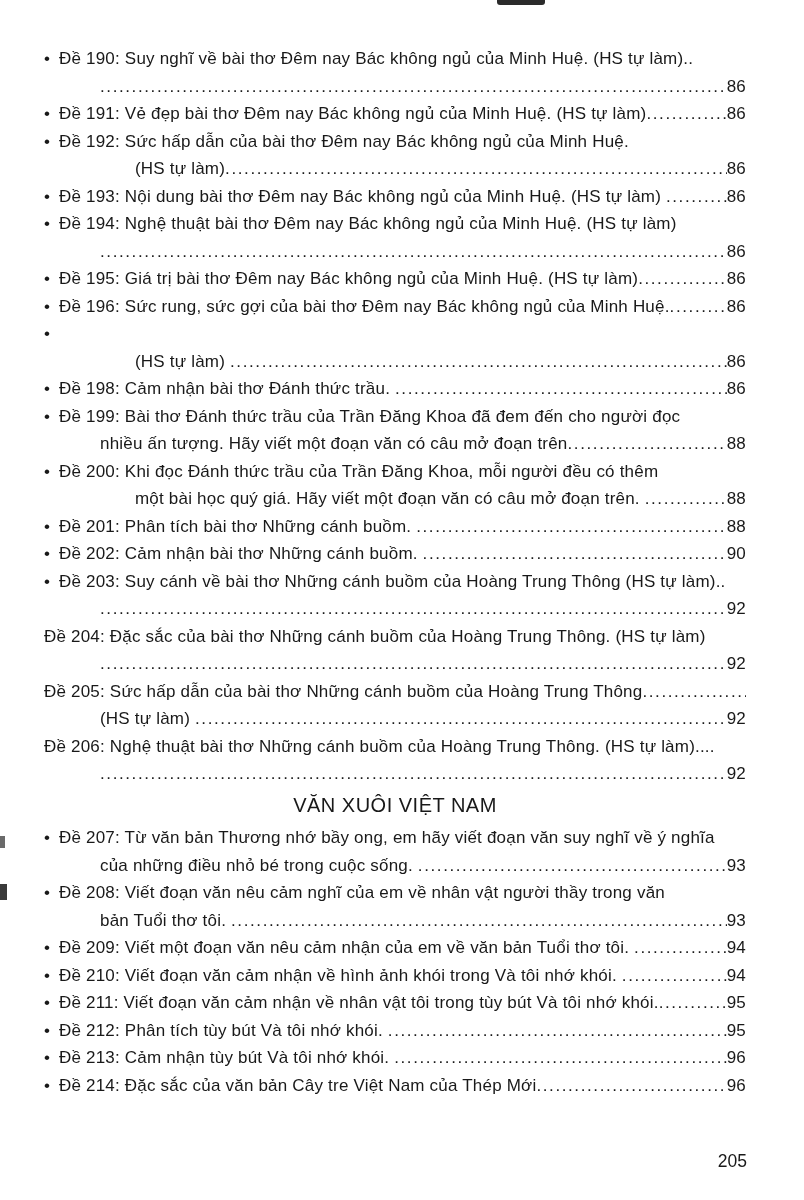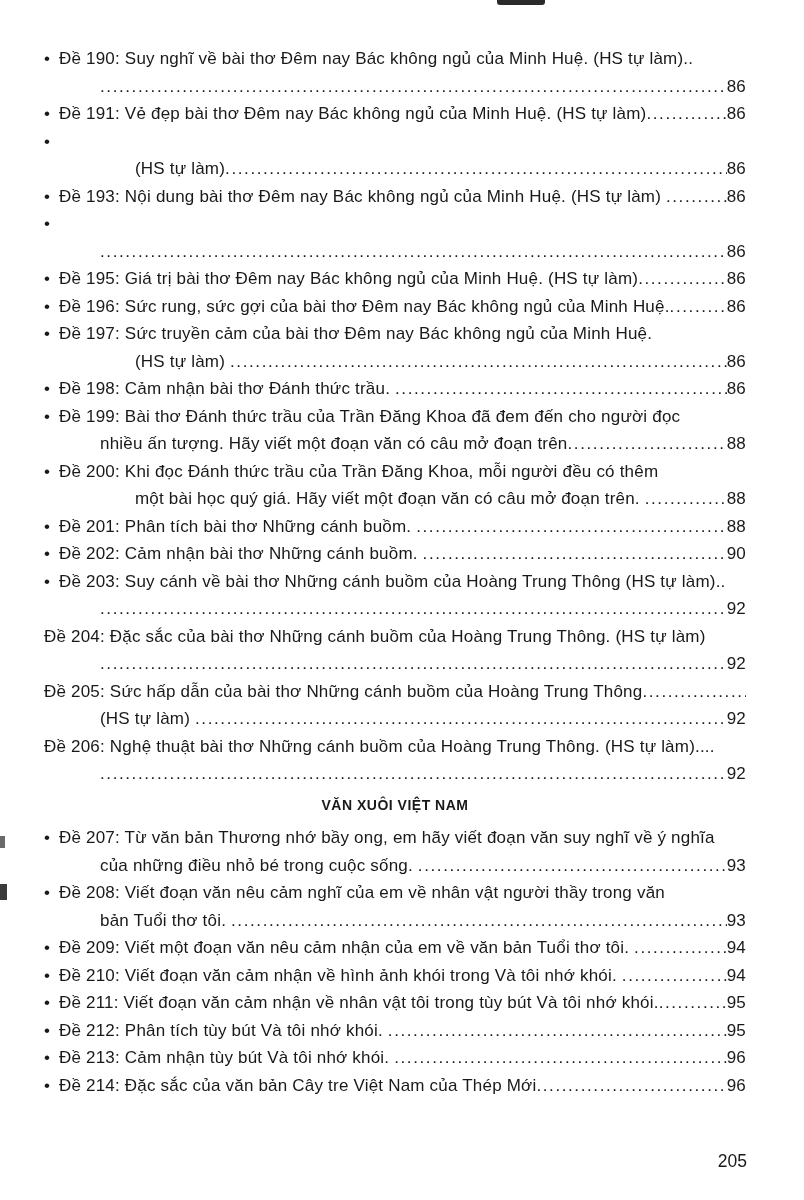"Đề 192: Sức hấp dẫn" span.segs { html: none -> <span><span>Đề 192: Sức hấp dẫn của bài thơ </span><span>Đêm nay Bác không ngủ</span><span> của Minh Huệ.</span></span> }
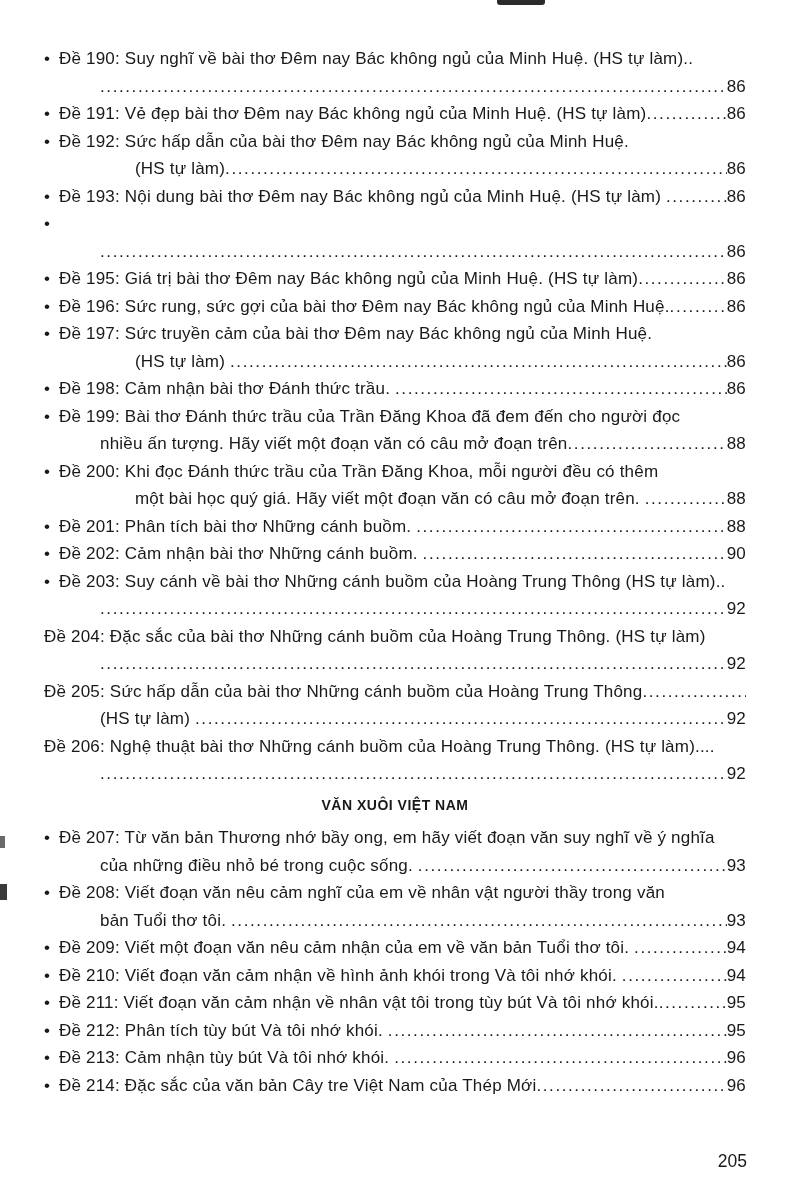"Đề 194: Nghệ thuật bài" span.segs { html: none -> <span><span>Đề 194: Nghệ thuật bài thơ </span><span>Đêm nay Bác không ngủ</span><span> của Minh Huệ. </span><span>(HS tự làm)</span></span> }
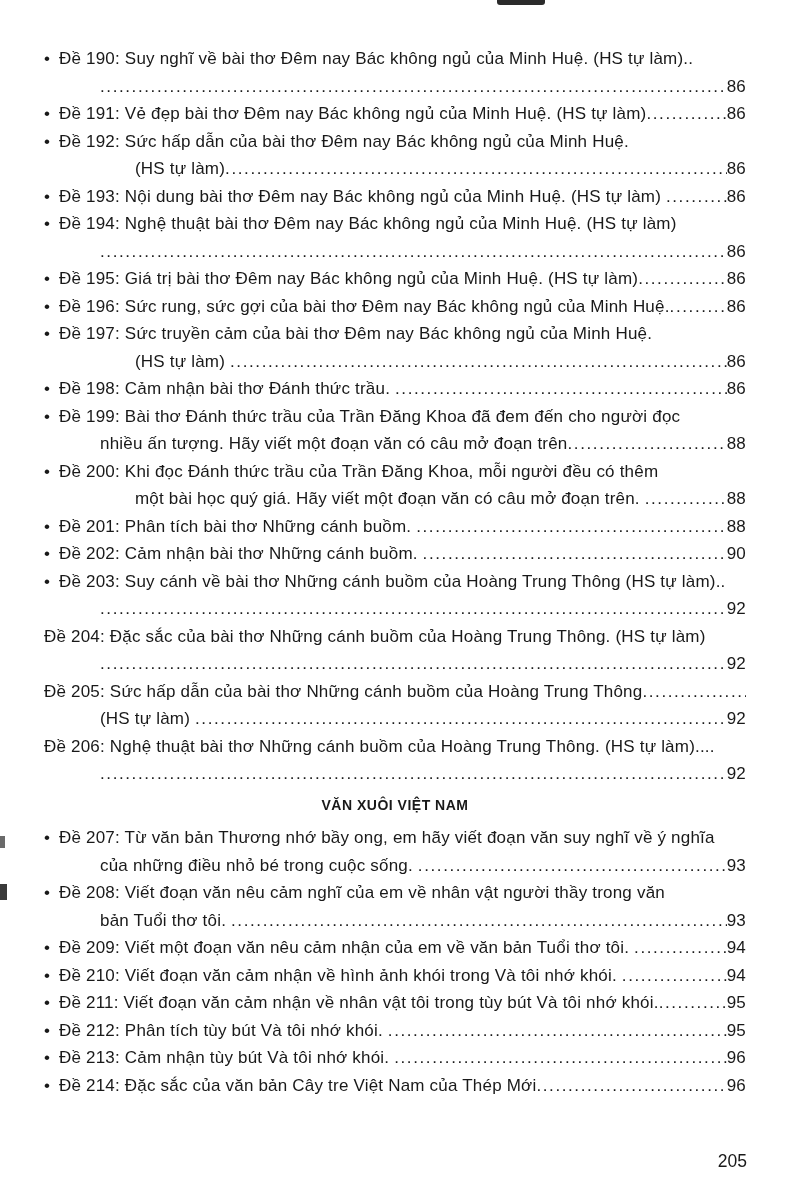"Đề 197: Sức truyền cảm" span.segs { html: <span><span>Đề 197: Sức truyền cảm của bài thơ </span><span>Đêm nay Bác không ngủ</span><span> của Minh Huệ.</span></span> -> none }
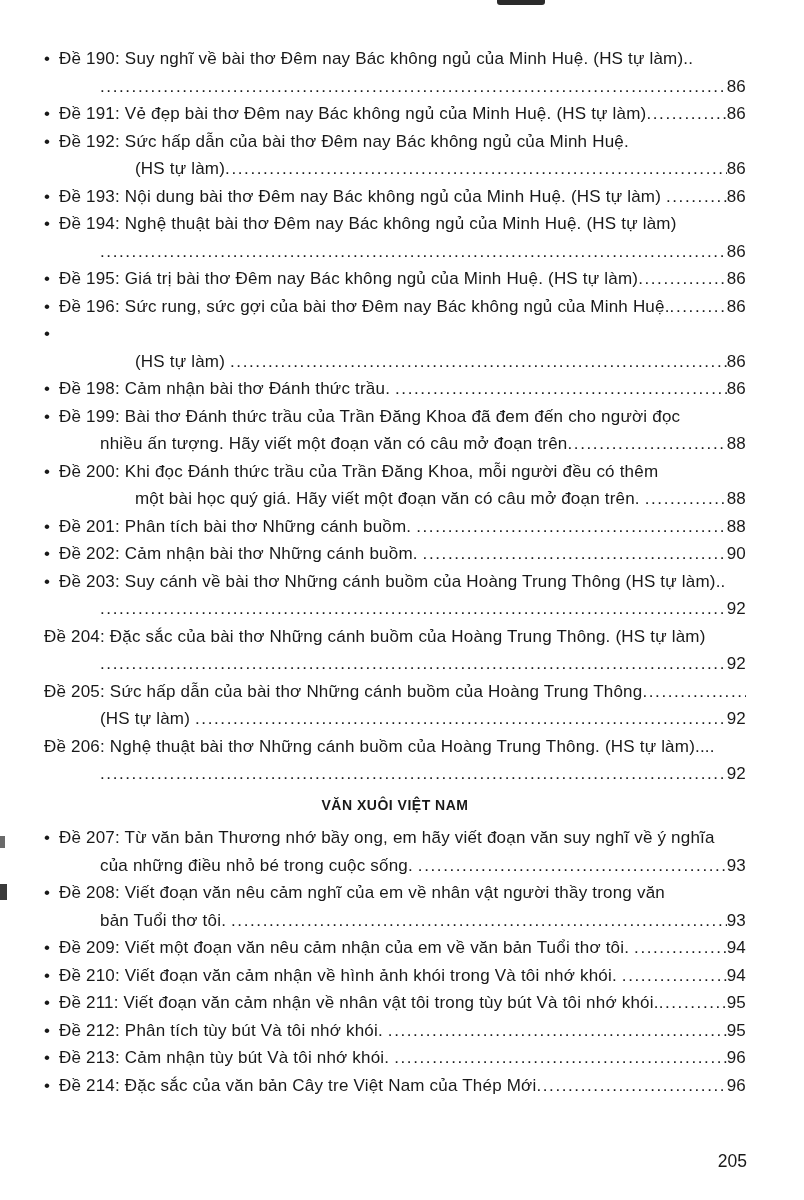"VĂN XUÔI VIỆT NAM" .section-heading { font-size: 14px -> 20px; font-weight: bold -> normal }
